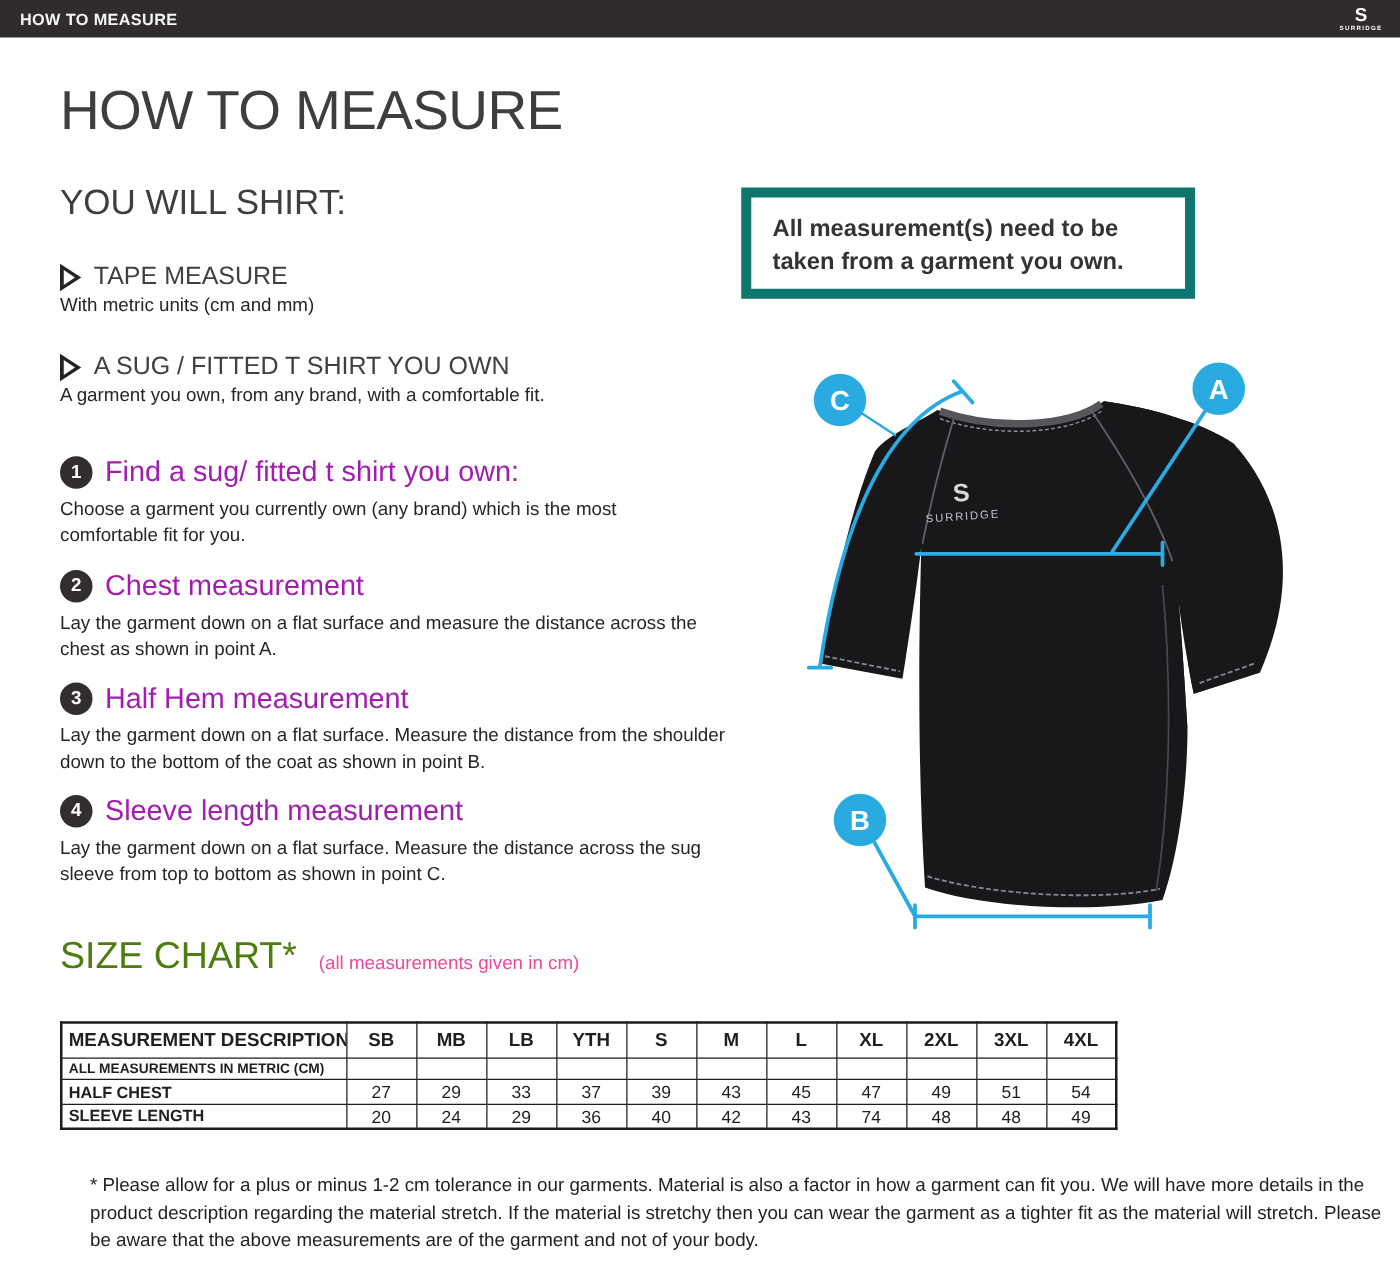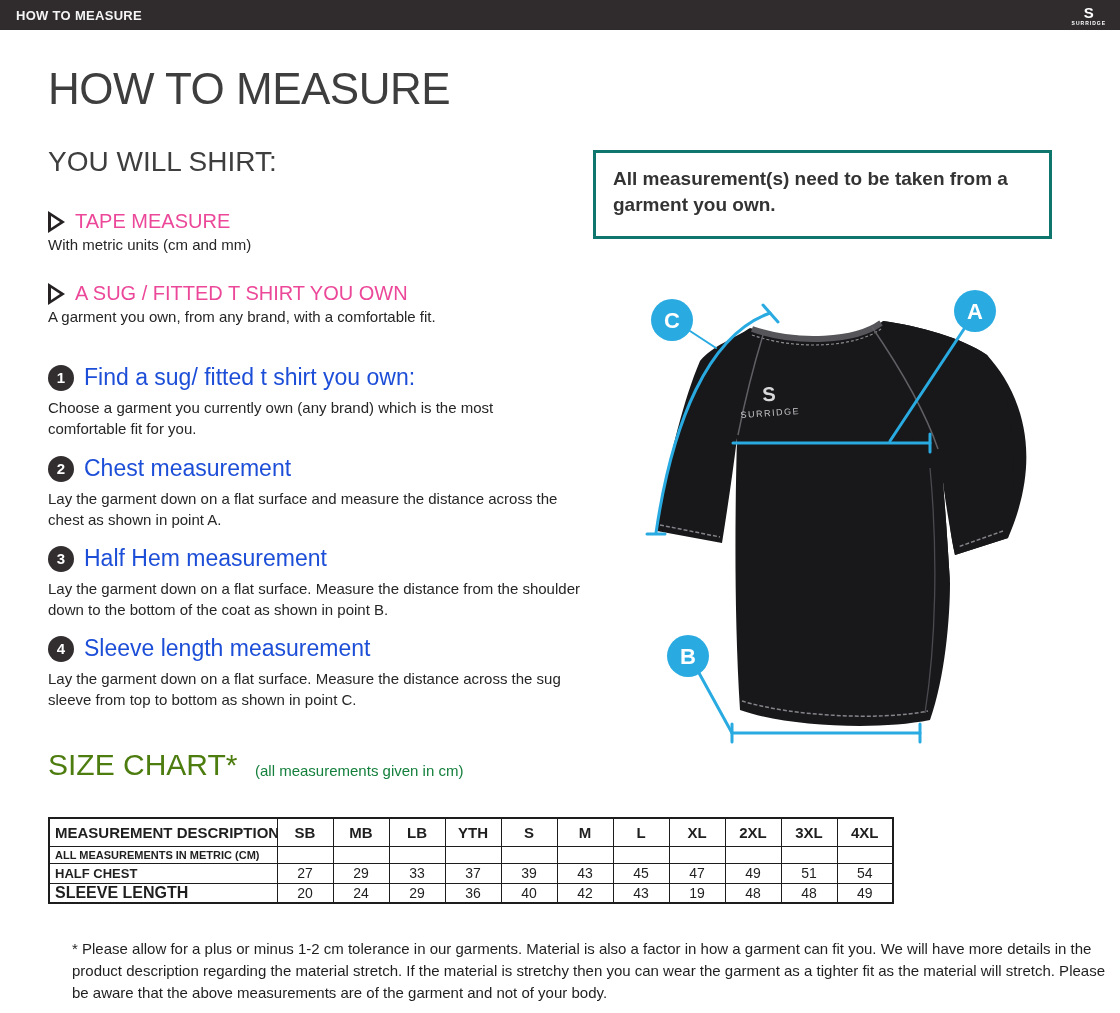"All measurement(s) need to be" .note-box { border: 3px solid #0f766e -> 8px solid #0f766e; width: 459px -> 363px }
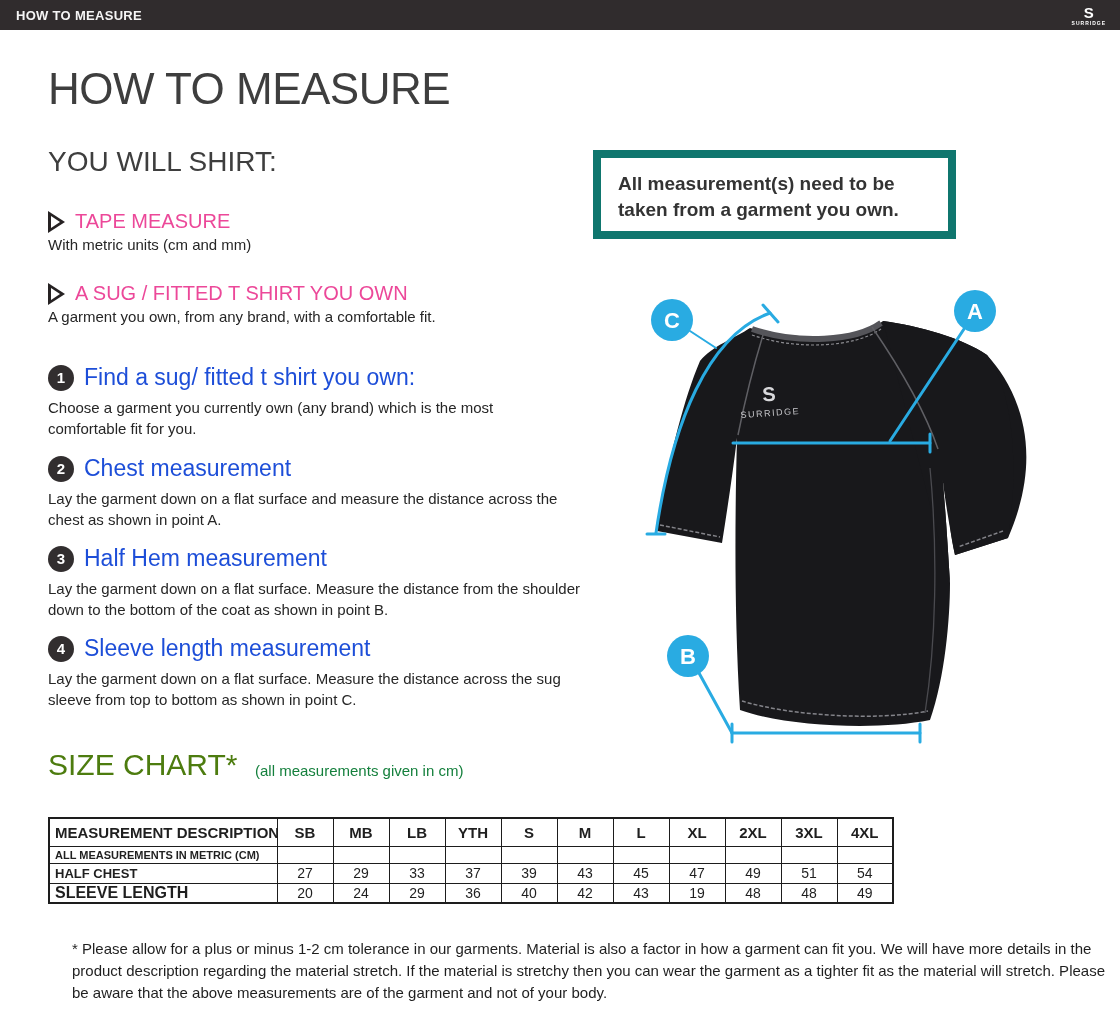"TAPE MEASURE" .need-title { color: #ec4899 -> #404040 }
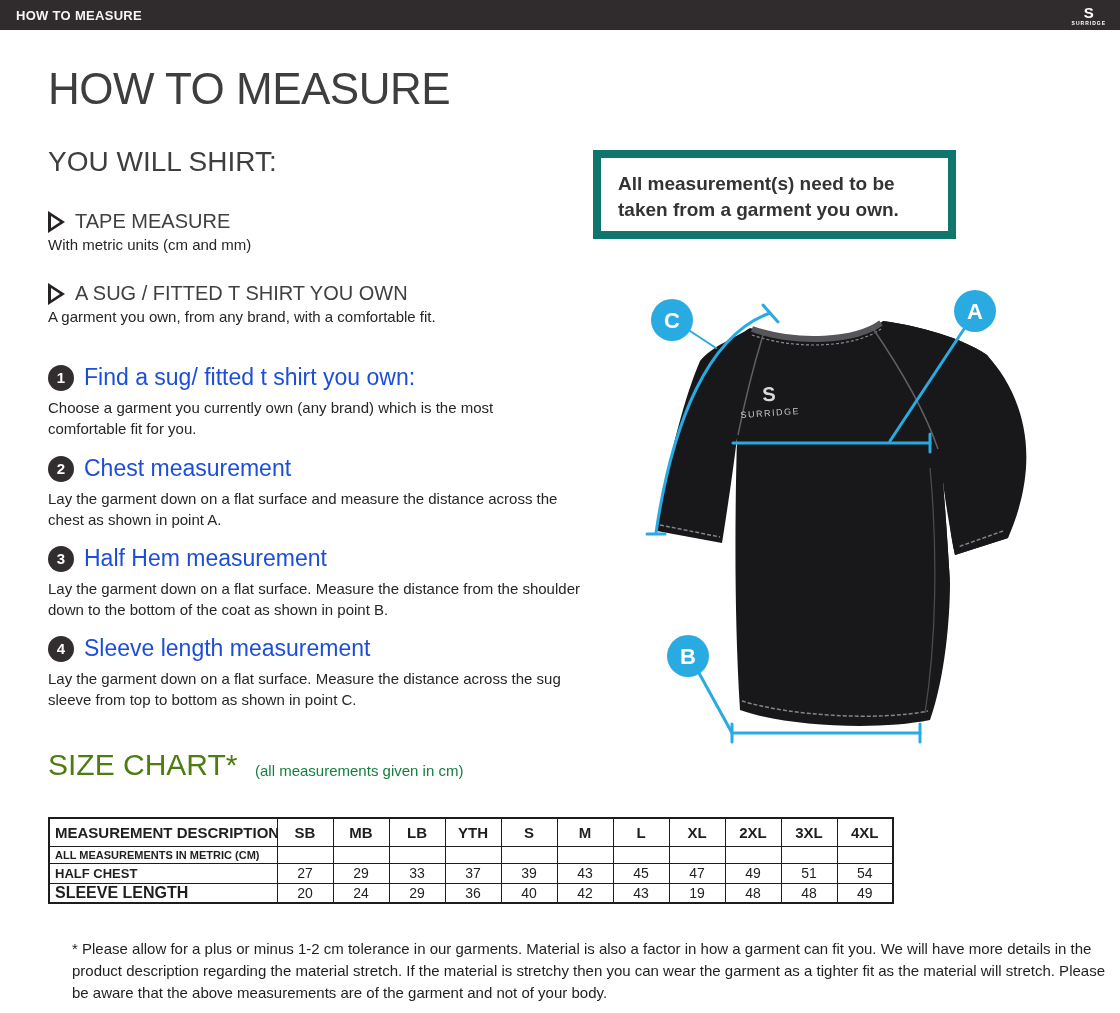"Find a sug/ fitted t" .step-title { color: #1d4ed8 -> #a21caf }
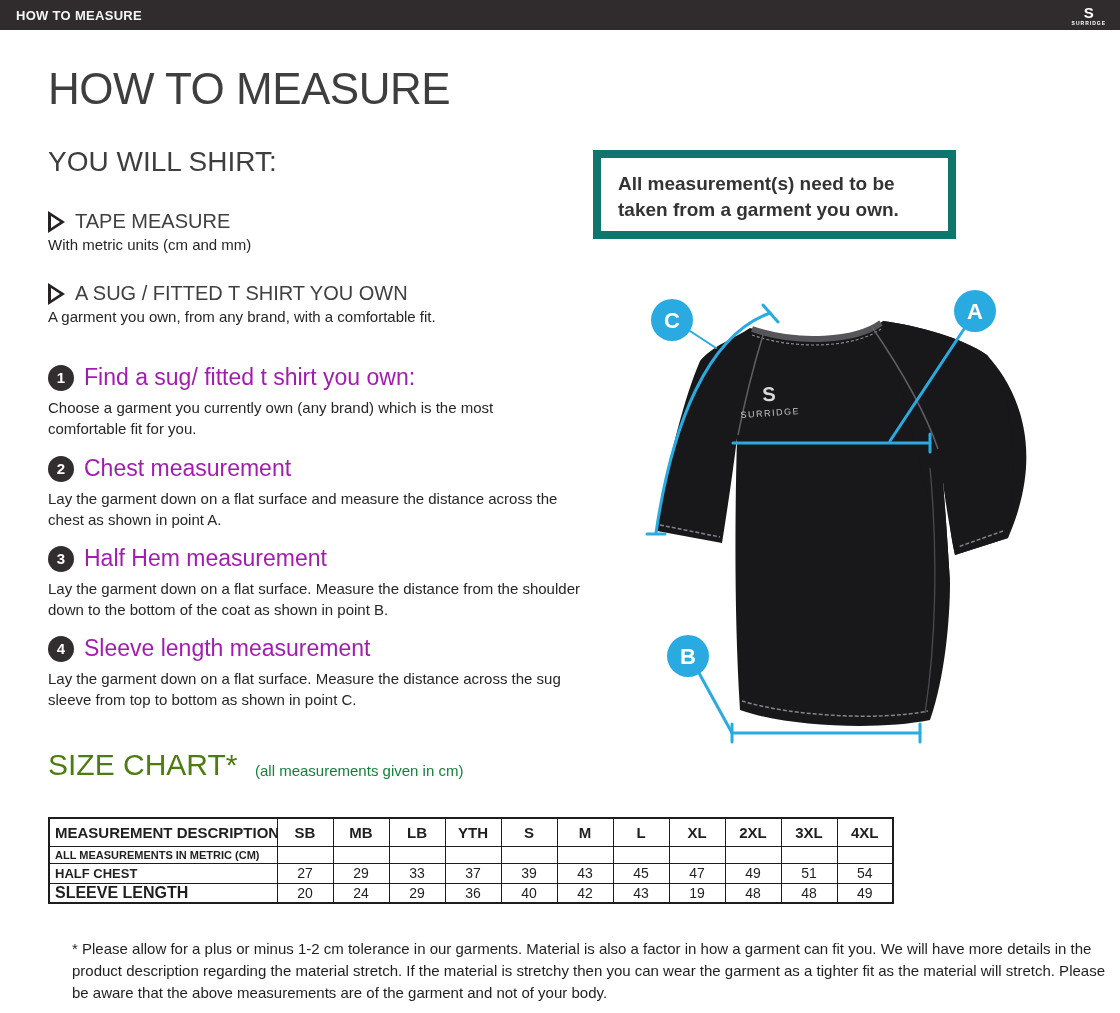"(all measurements given in cm)" .size-chart-sub { color: #15803d -> #ec4899 }
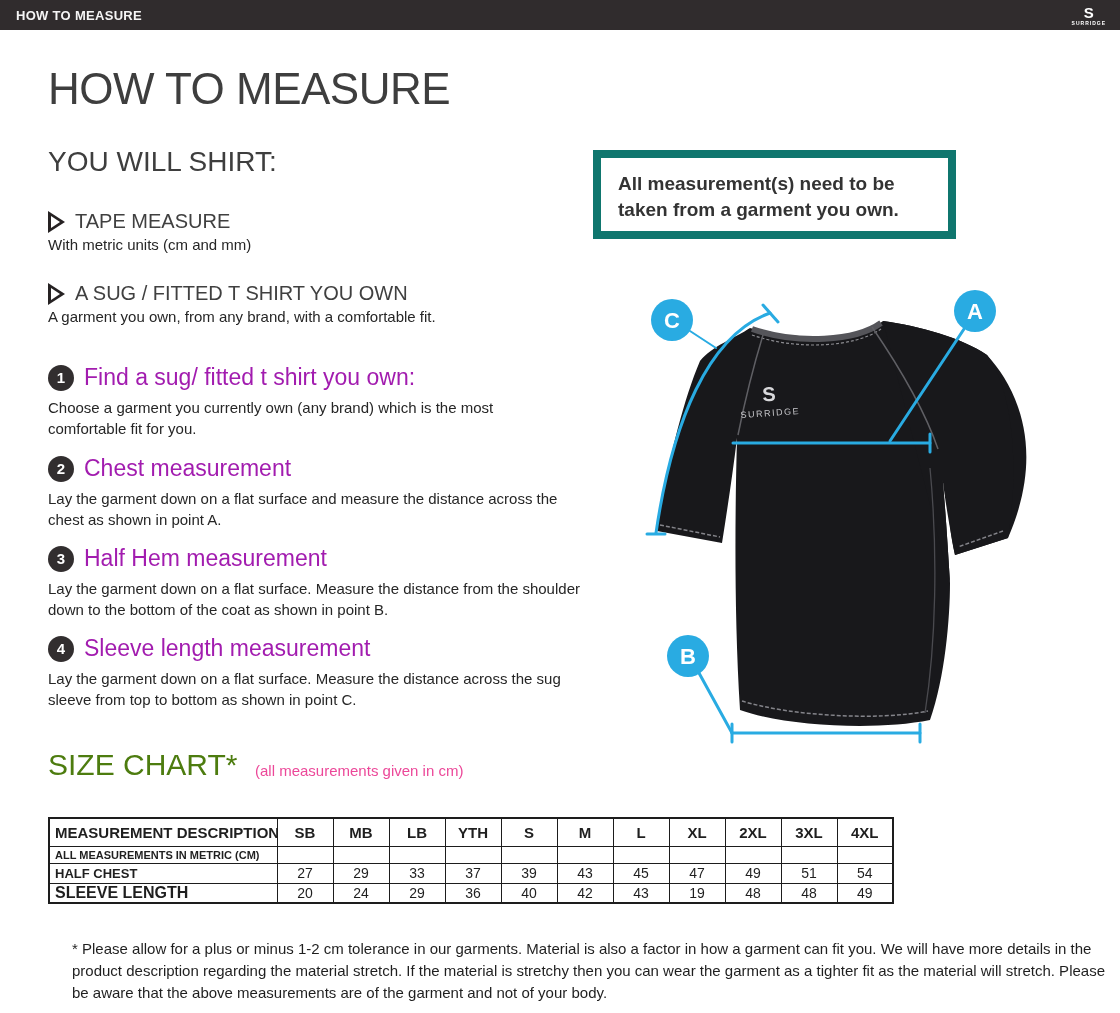"SLEEVE LENGTH" td.desc-col { font-size: 16px -> 13px }
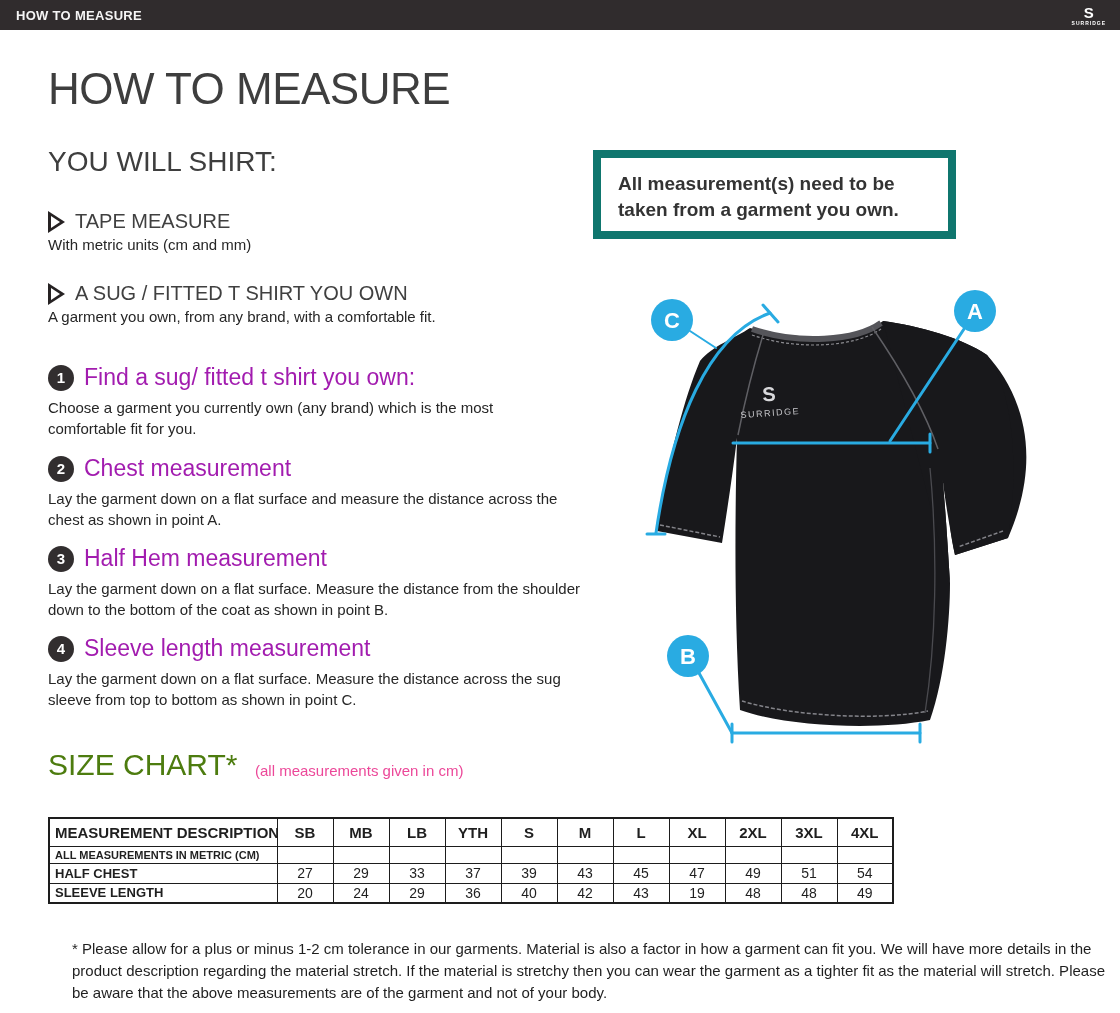"19" td { text: 19 -> 74 }
